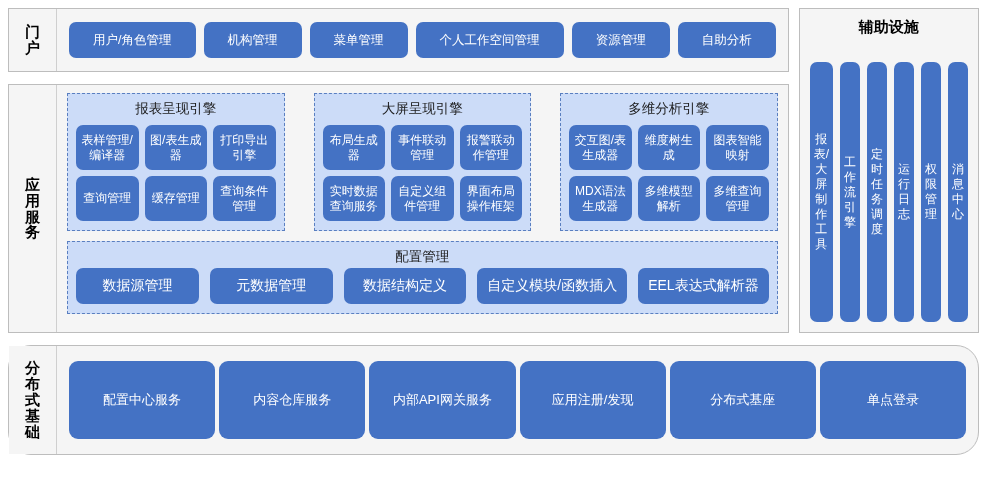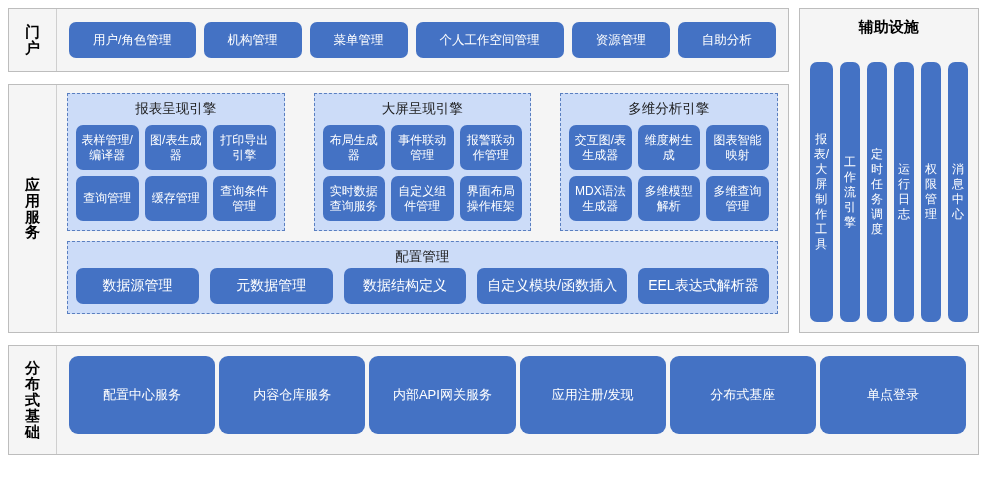"分布式基础" div.section { border-radius: none -> 23px }
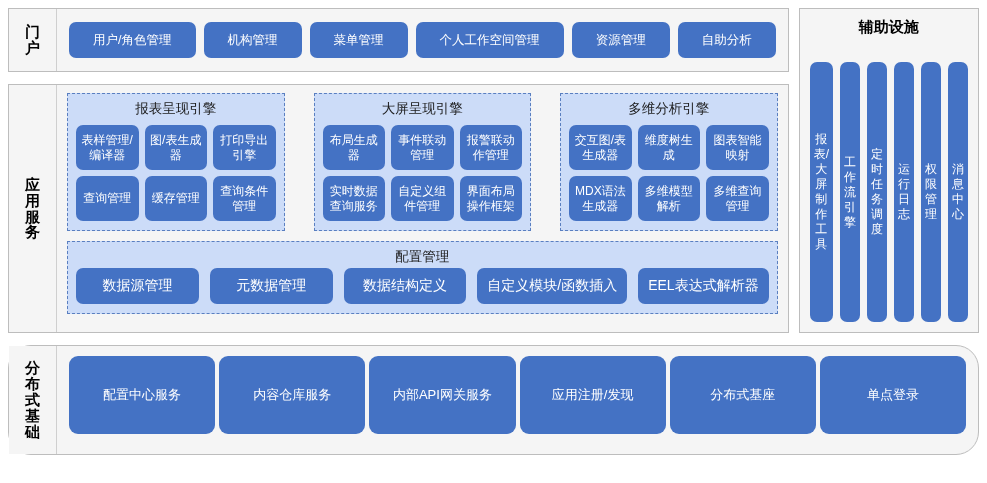"配置中心服务" .foundation-body { align-items: none -> center }
